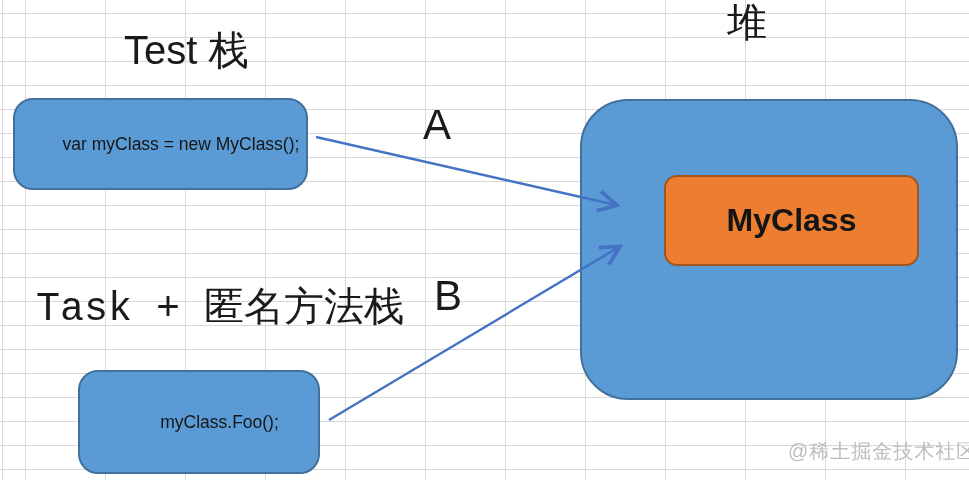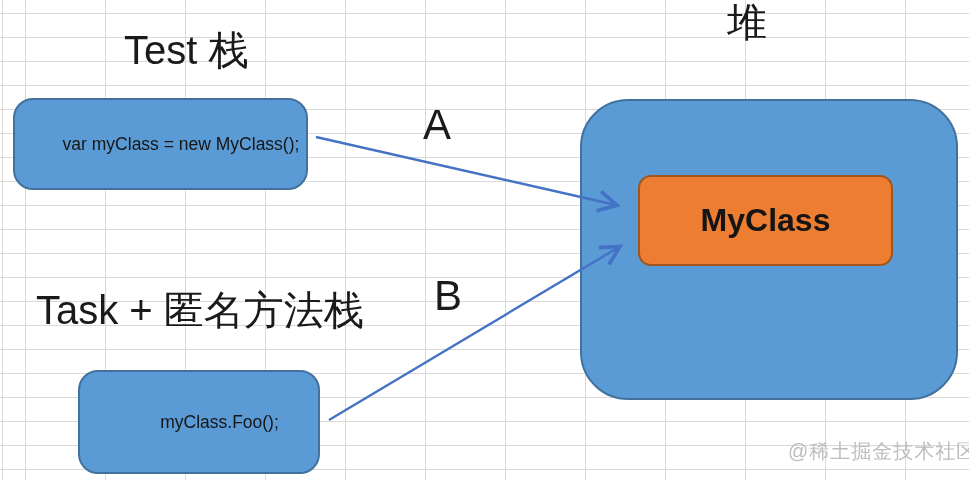"MyClass" .object-box { left: 638px -> 664px }
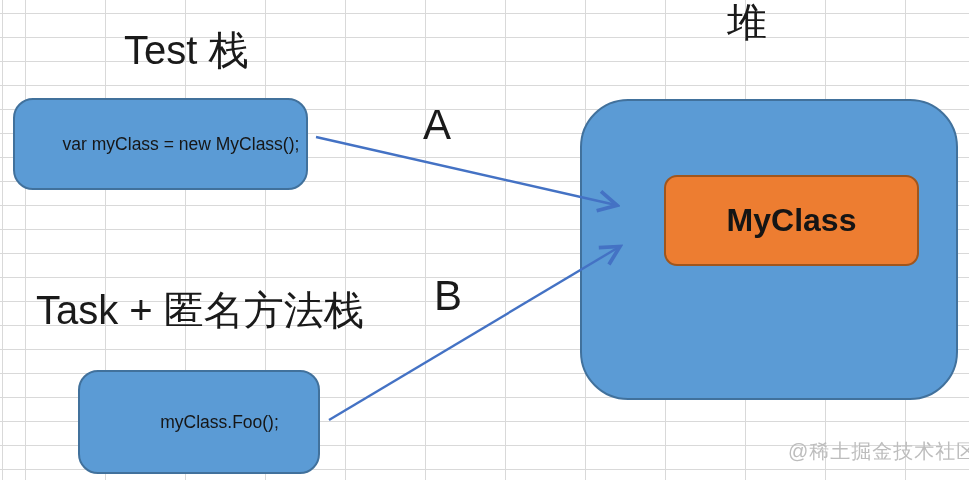"Task + 匿名方法栈" div.title { font-family: none -> Liberation Mono, monospace }
